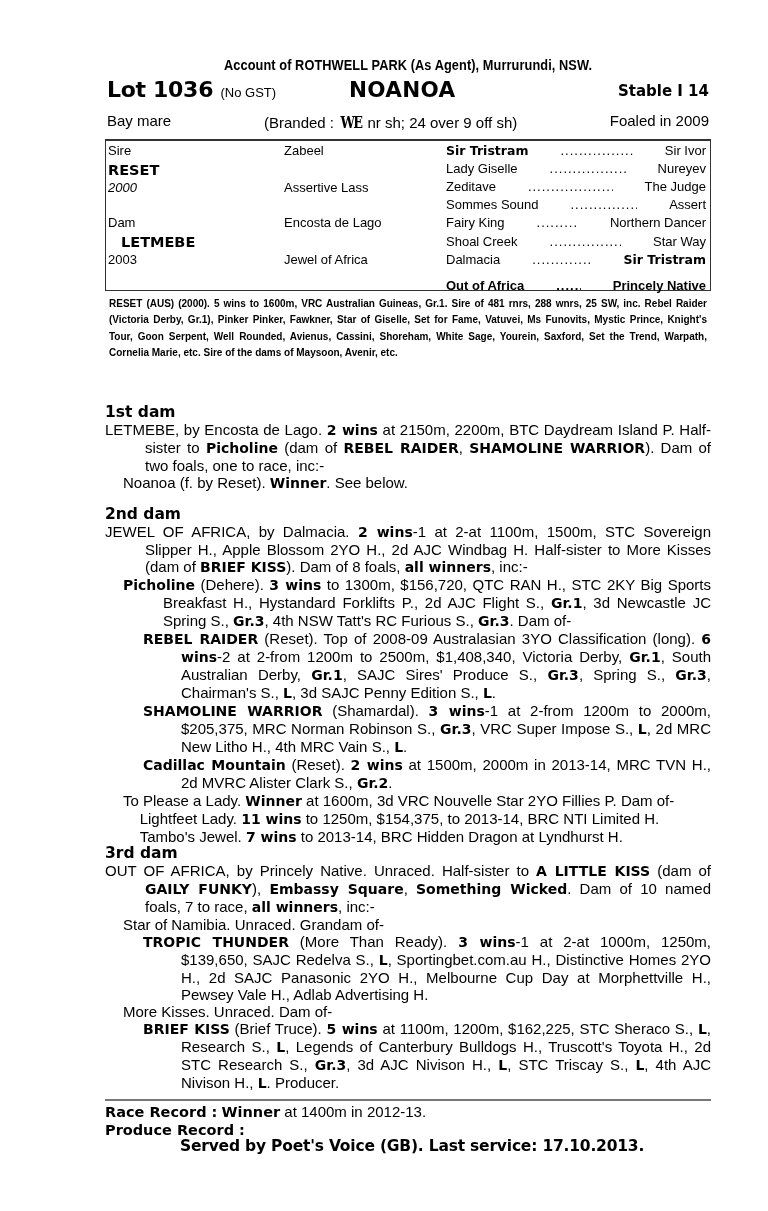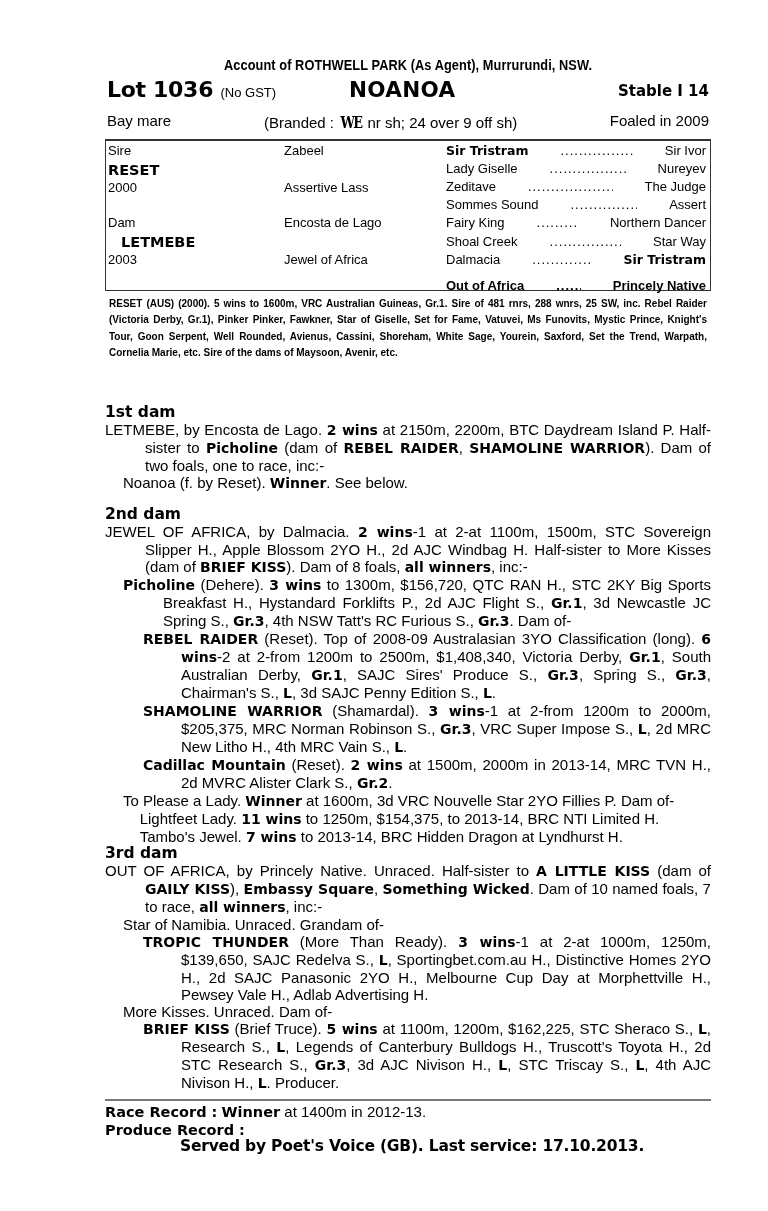"2000" div.pc { font-style: none -> italic }
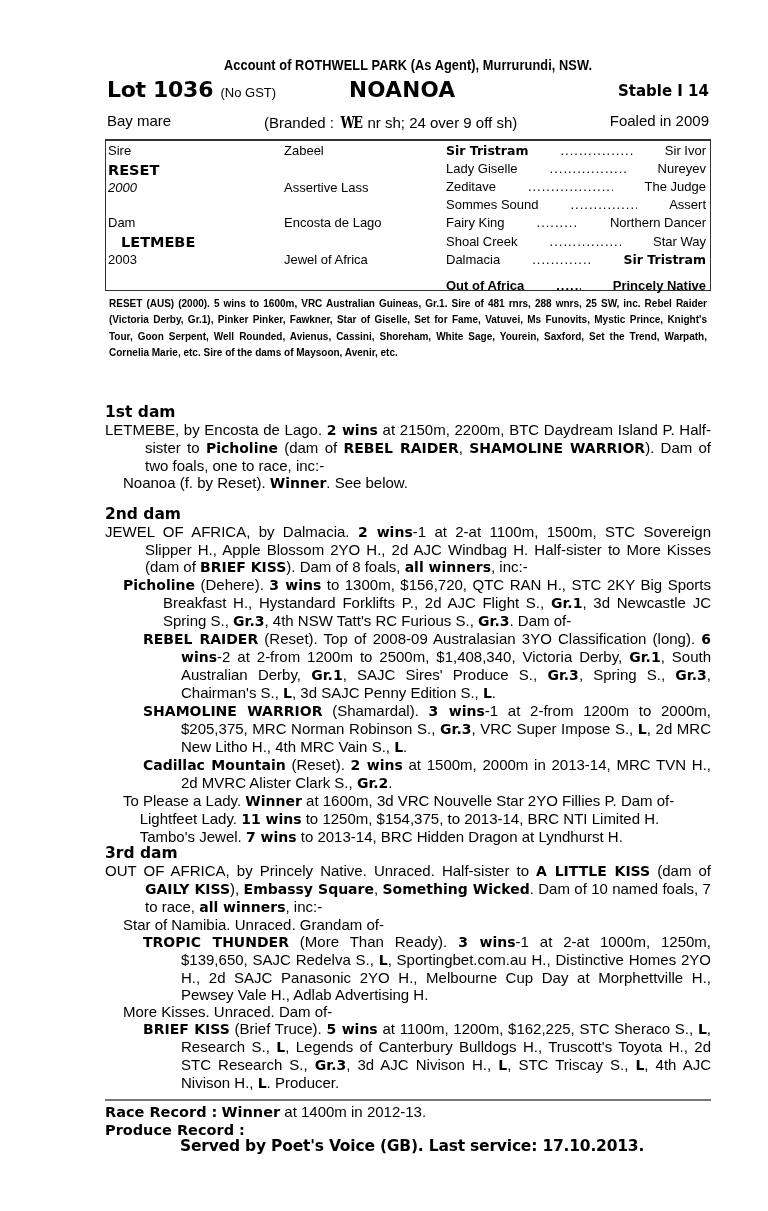"GAILY KISS" b { text: KISS -> FUNKY }
